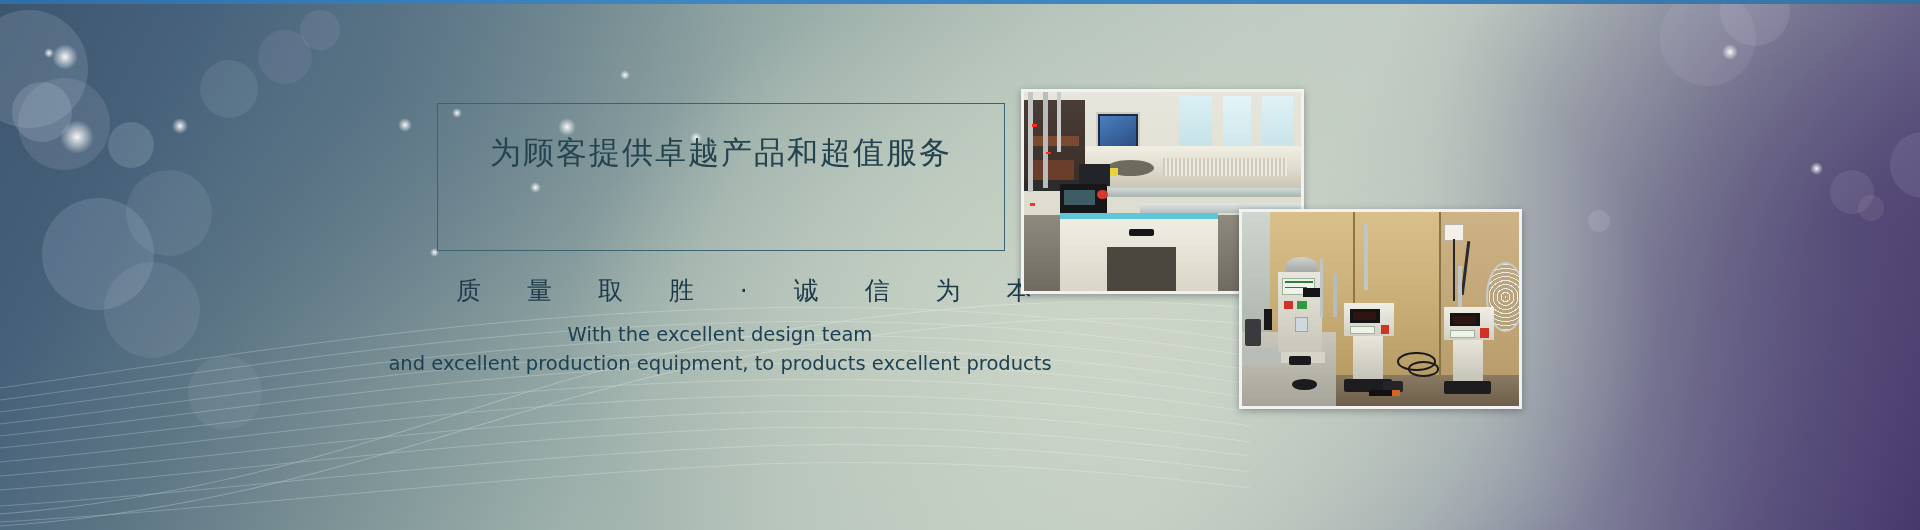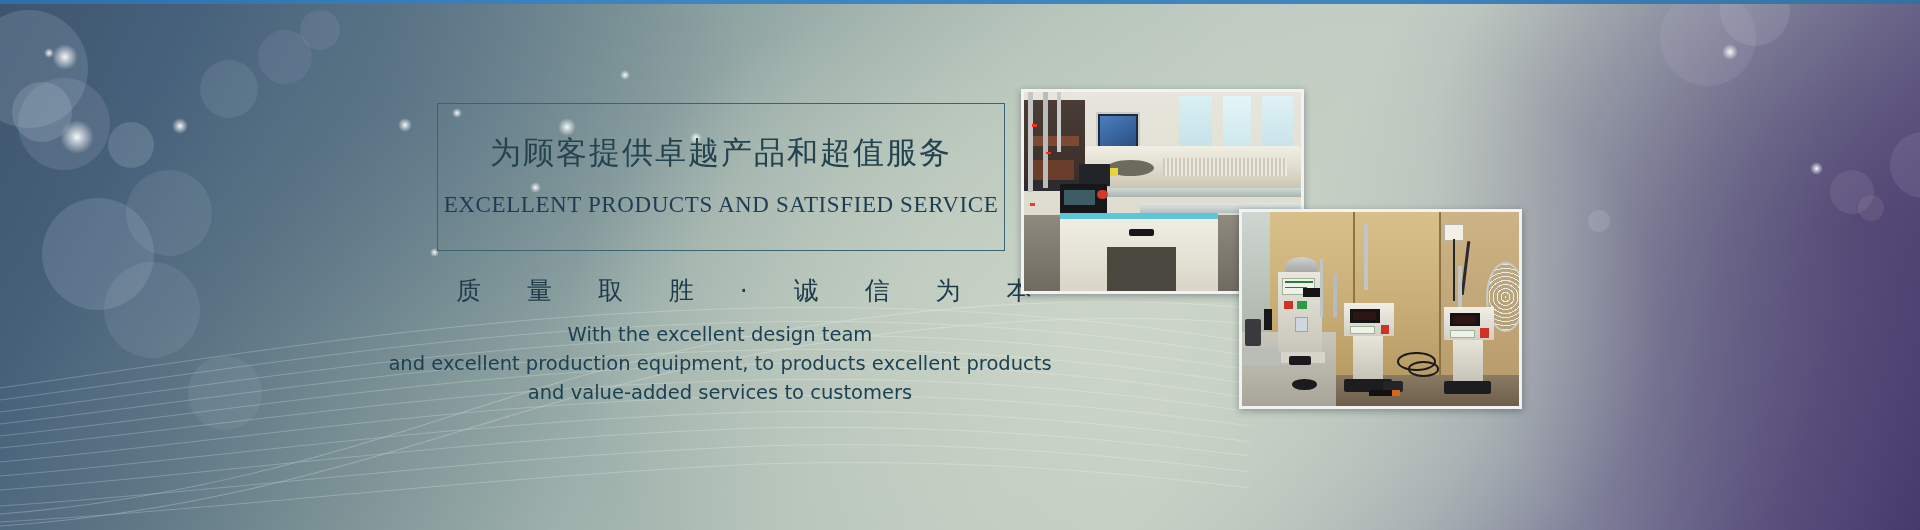"EXCELLENT PRODUCTS AND SATISFIED SERVICE" div.title-en { html: <div>EXCELLENT PRODUCTS AND SATISFIED SERVICE</div> -> none }
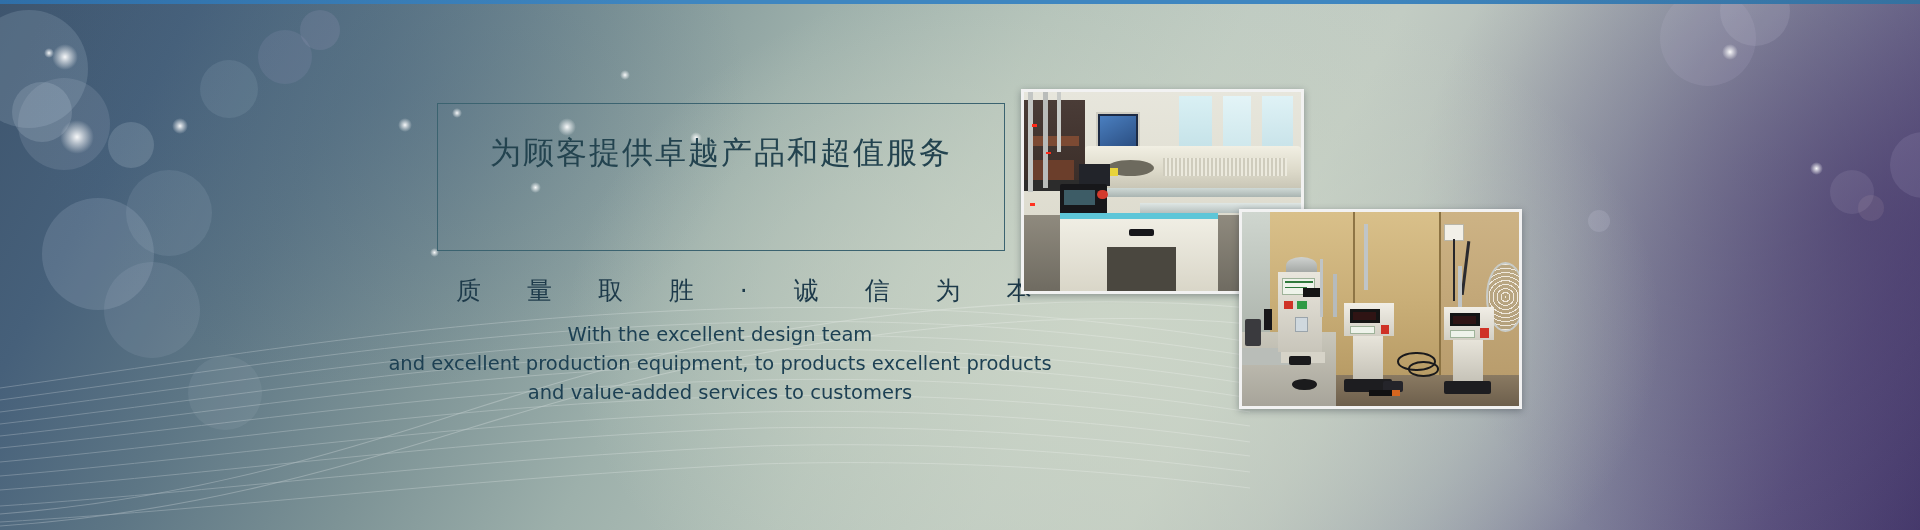"and value-added services to customers" div { html: <div>and value-added services to customers</div> -> none }
